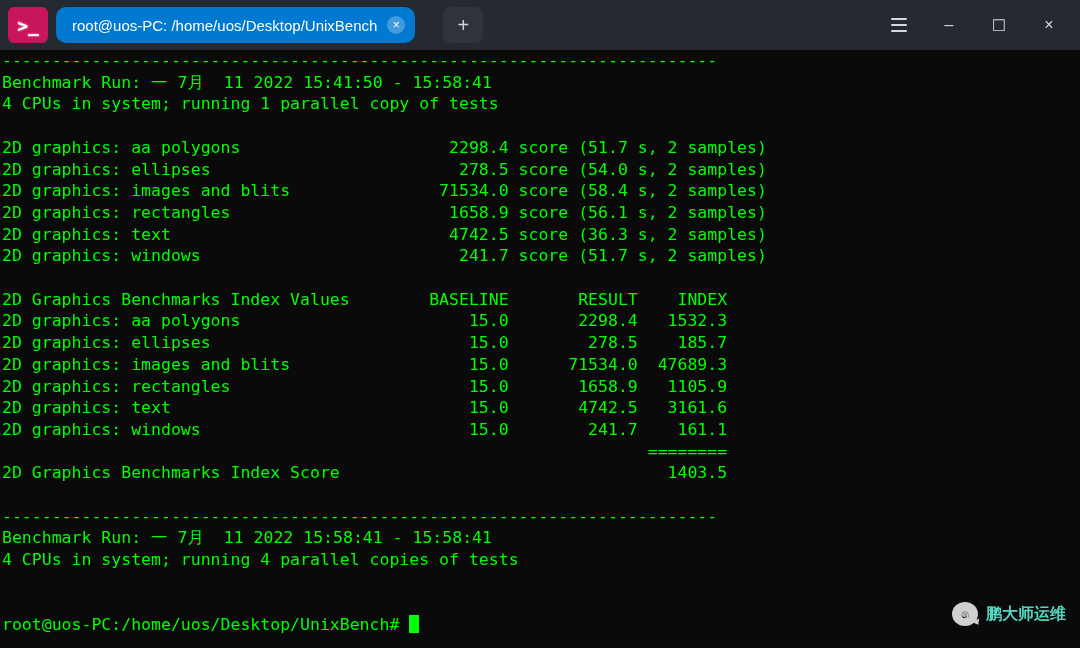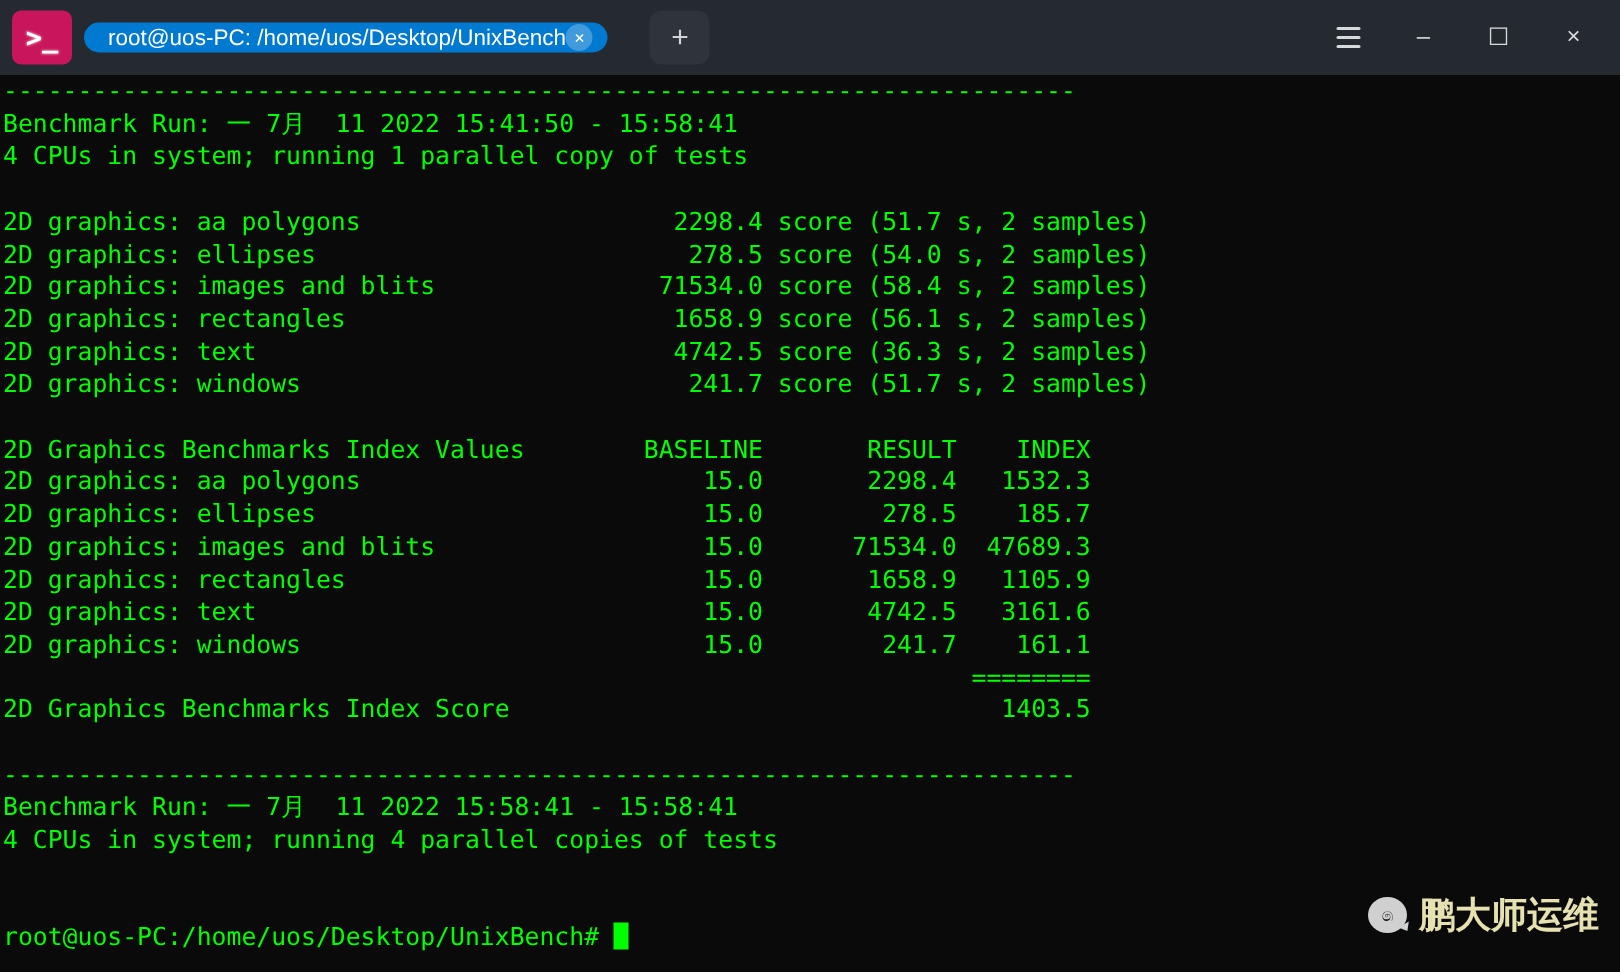"root@uos-PC: /home/uos/Desktop/UnixBench" .tab { gap: none -> 10px; height: 20px -> 36px }
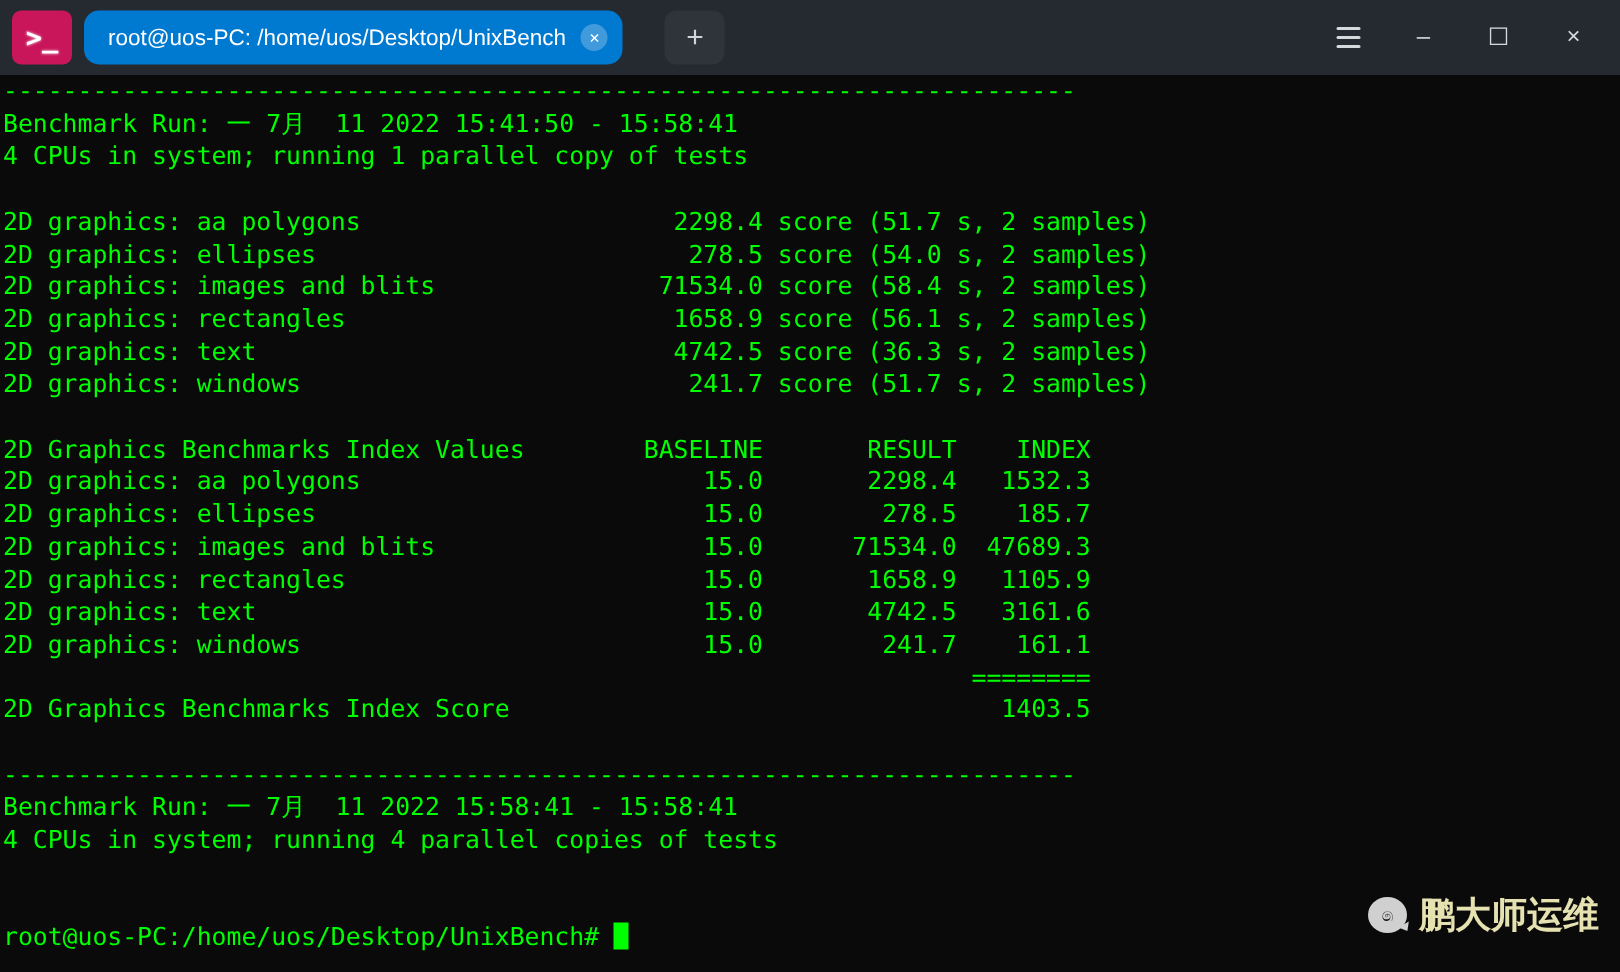"鹏大师运维" .watermark .txt { color: #fef9c3 -> #5eead4; font-size: 24px -> 16px }
